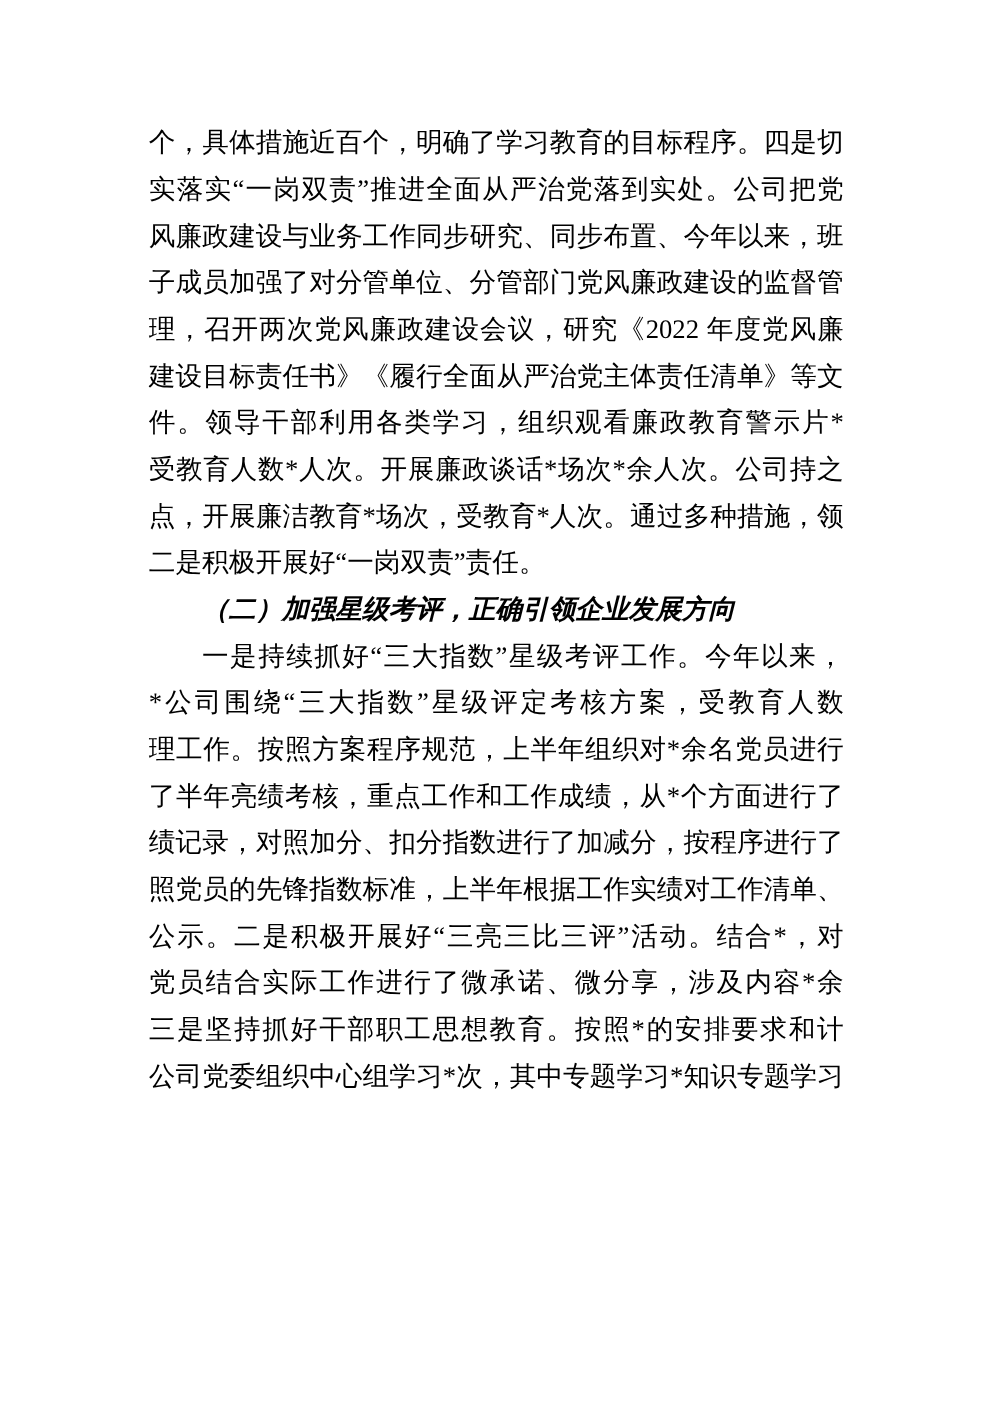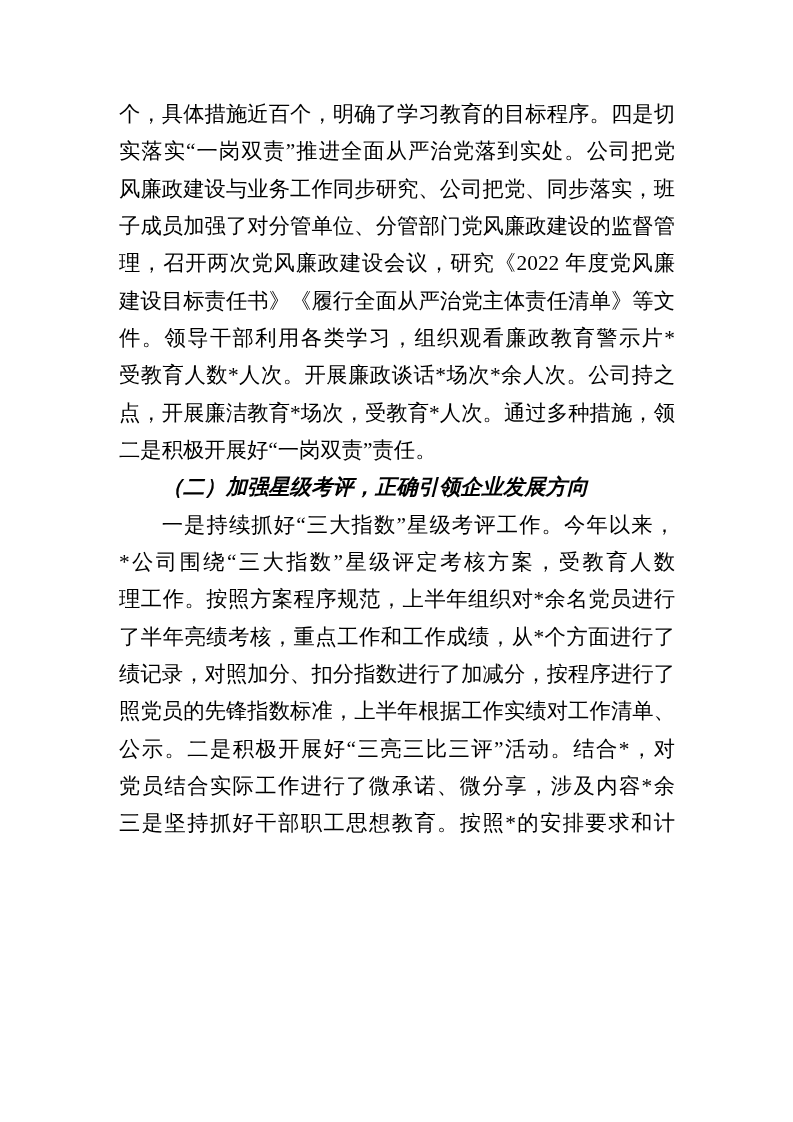"风廉政建设与业务工作同步研究、公司把党、同步落实，班" div.line { text: 公司把党、同步落实 -> 同步布置、今年以来 }
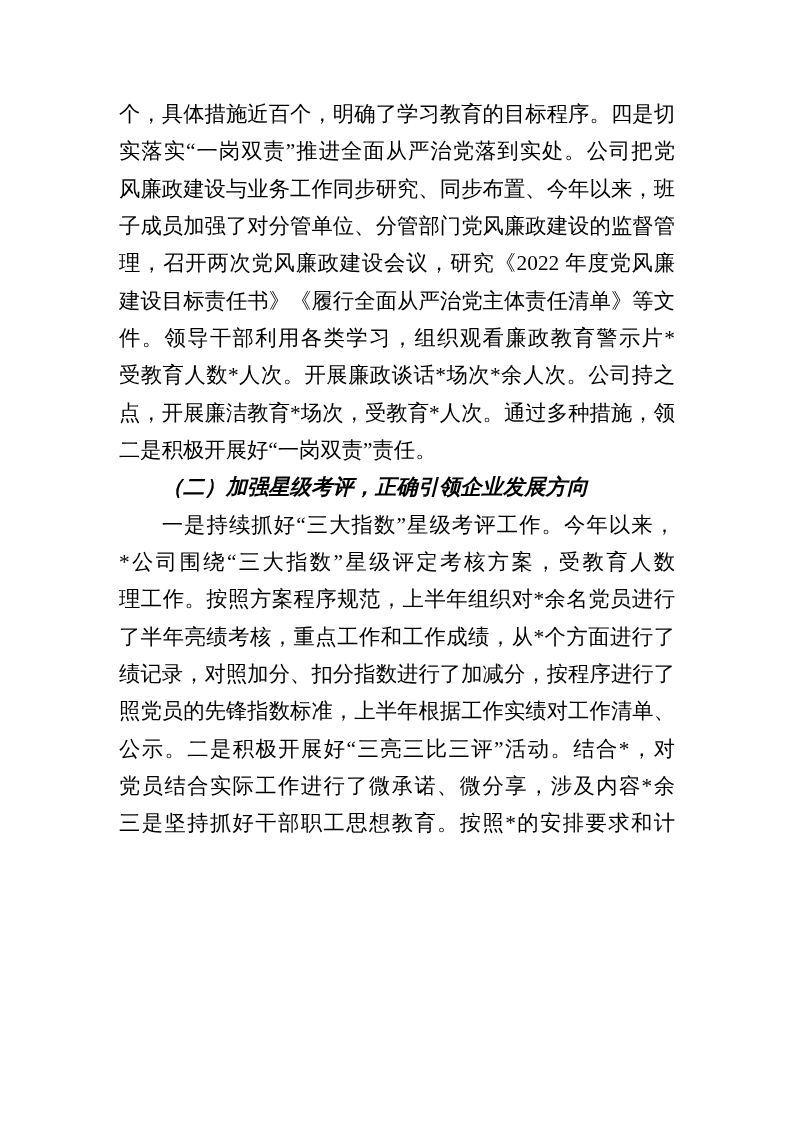"公司党委组织中心组学习*次，其中专题学习*知识专题学习" div.line { html: none -> <div>公司党委组织中心组学习*次，其中专题学习*知识专题学习</div> }
